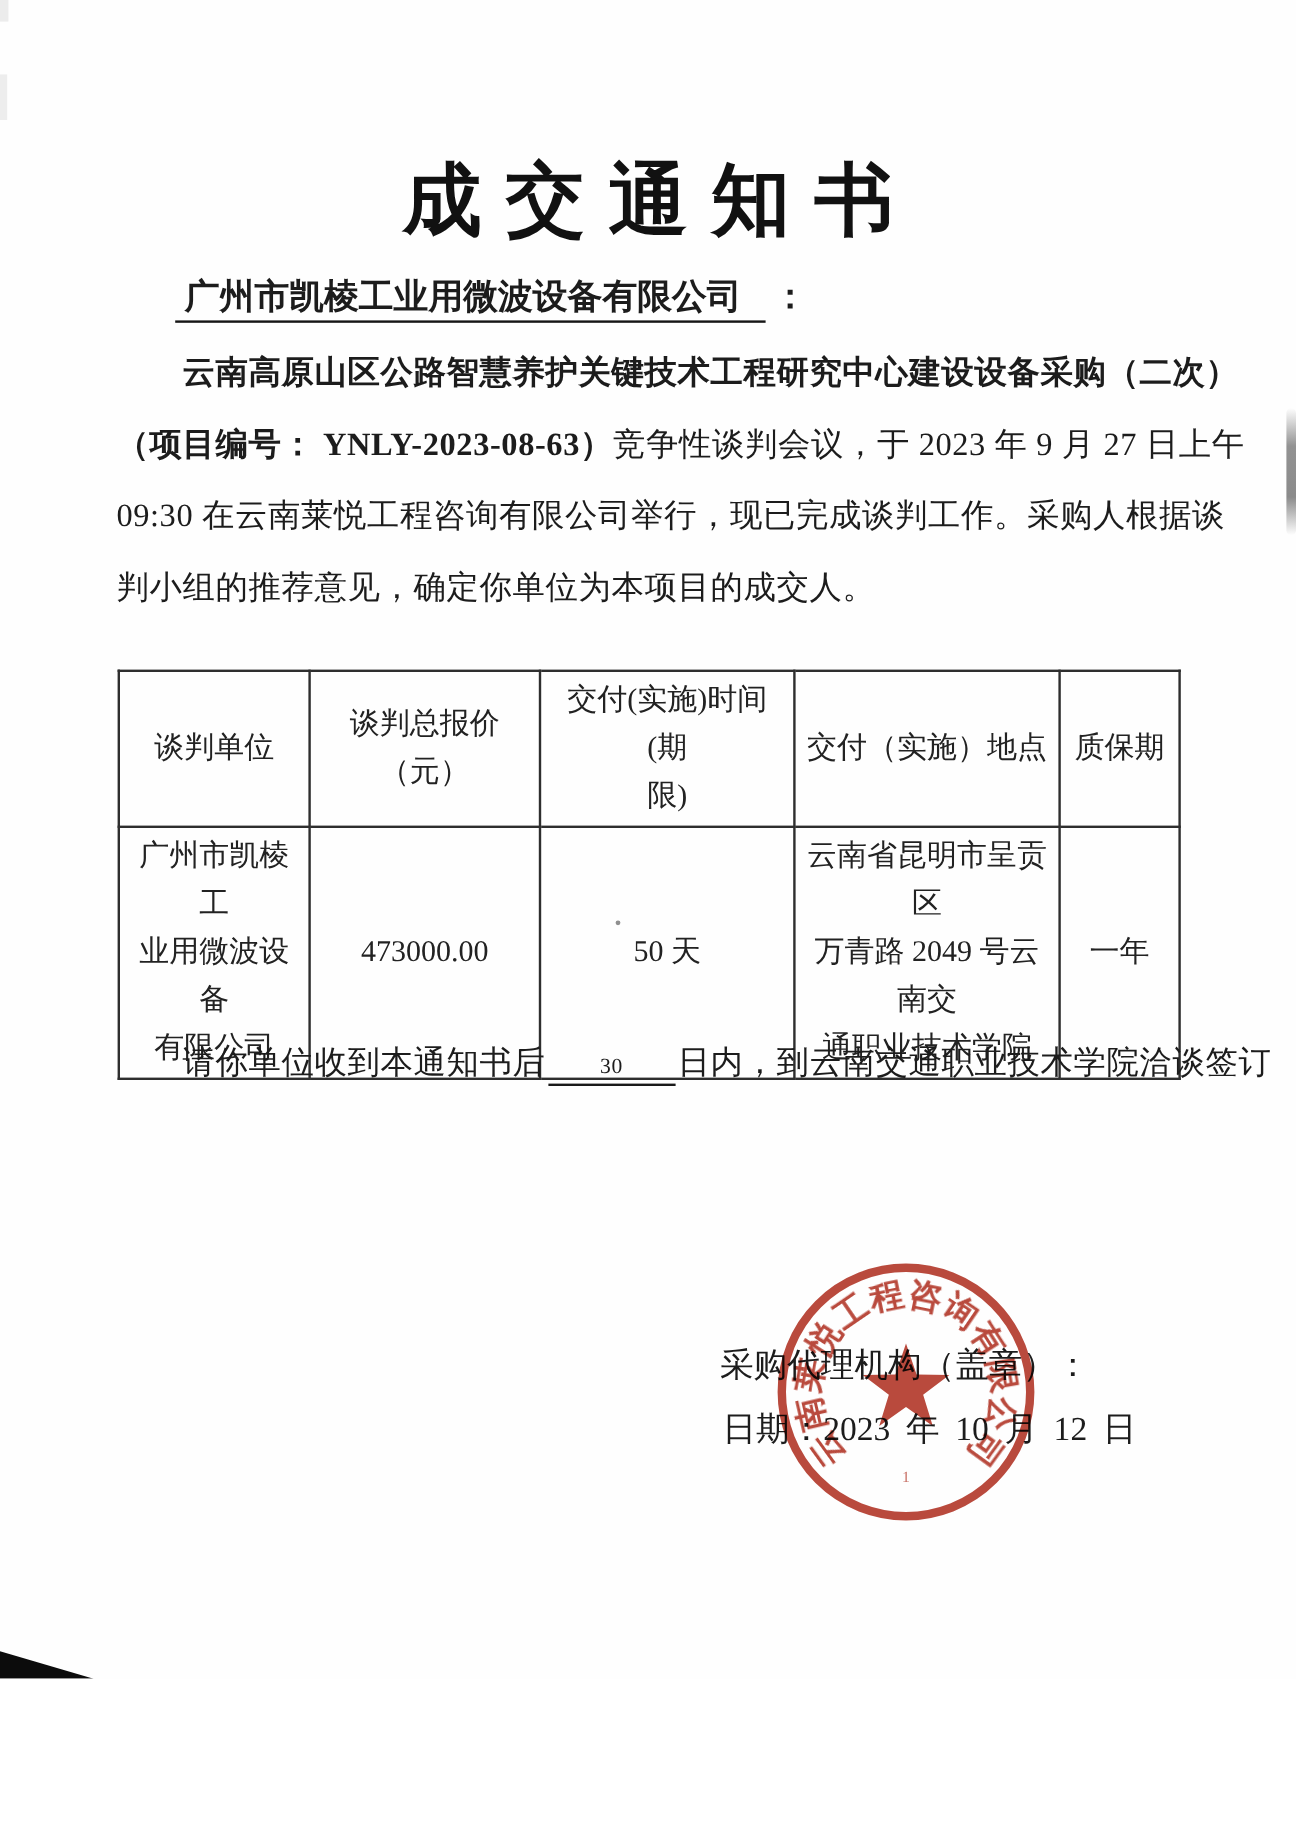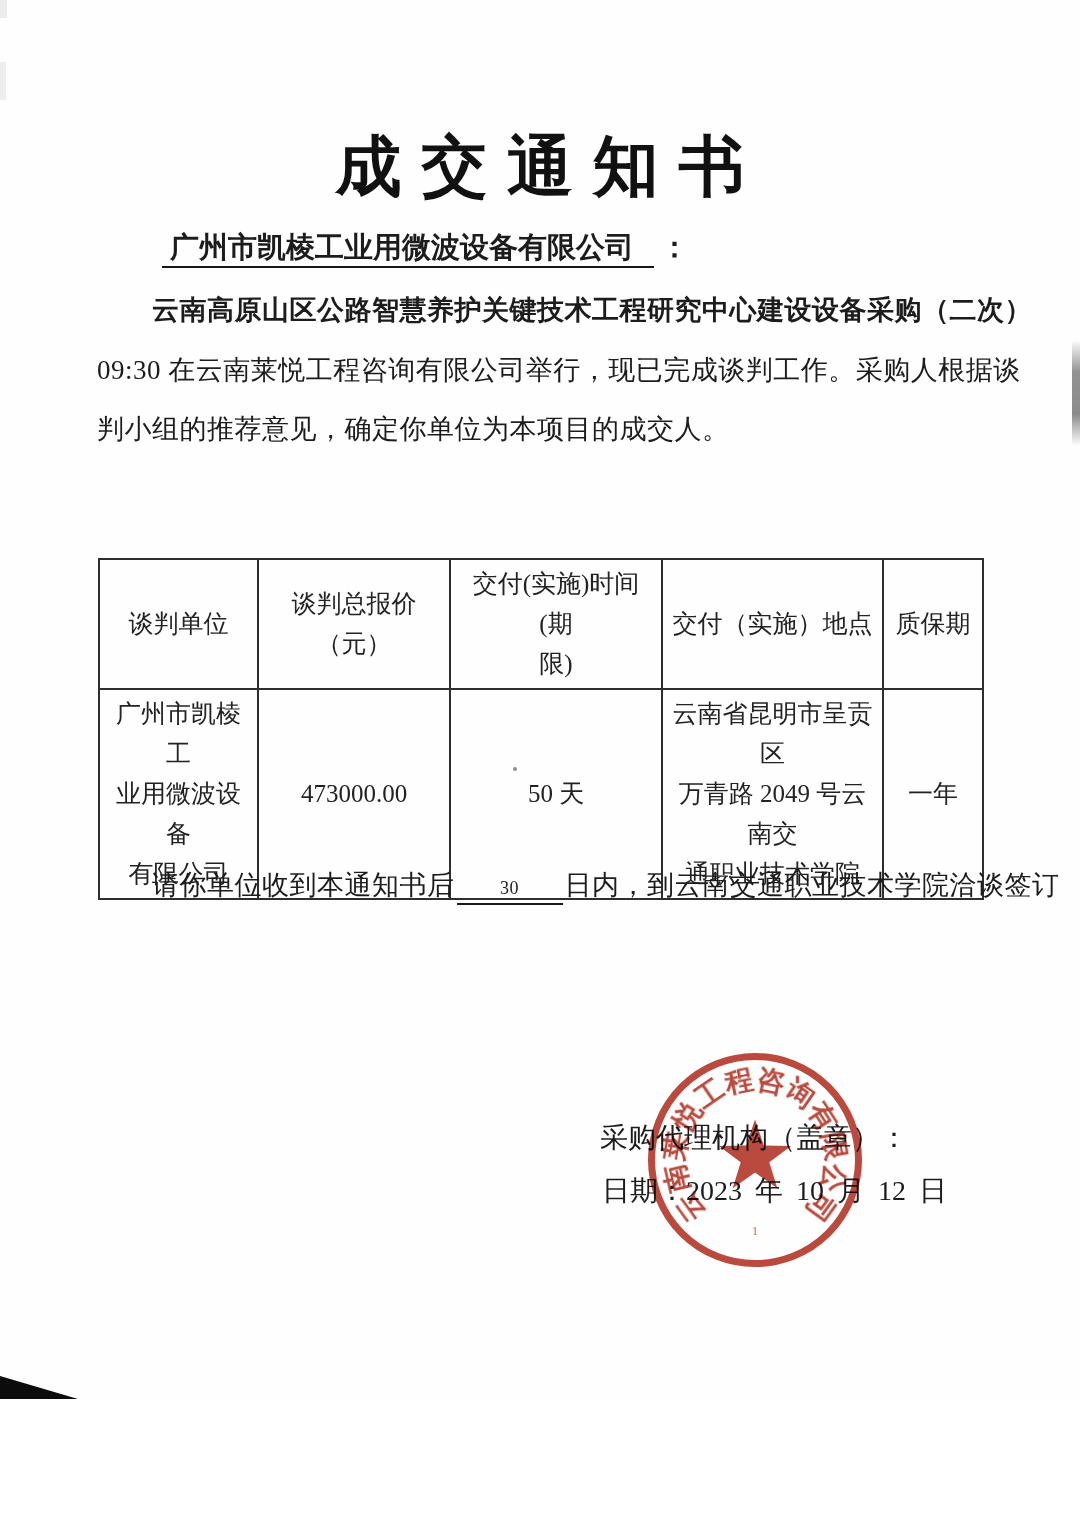"广州市凯棱工业用微波设备有限公司 ：" .addressee { left: 162px -> 146px }
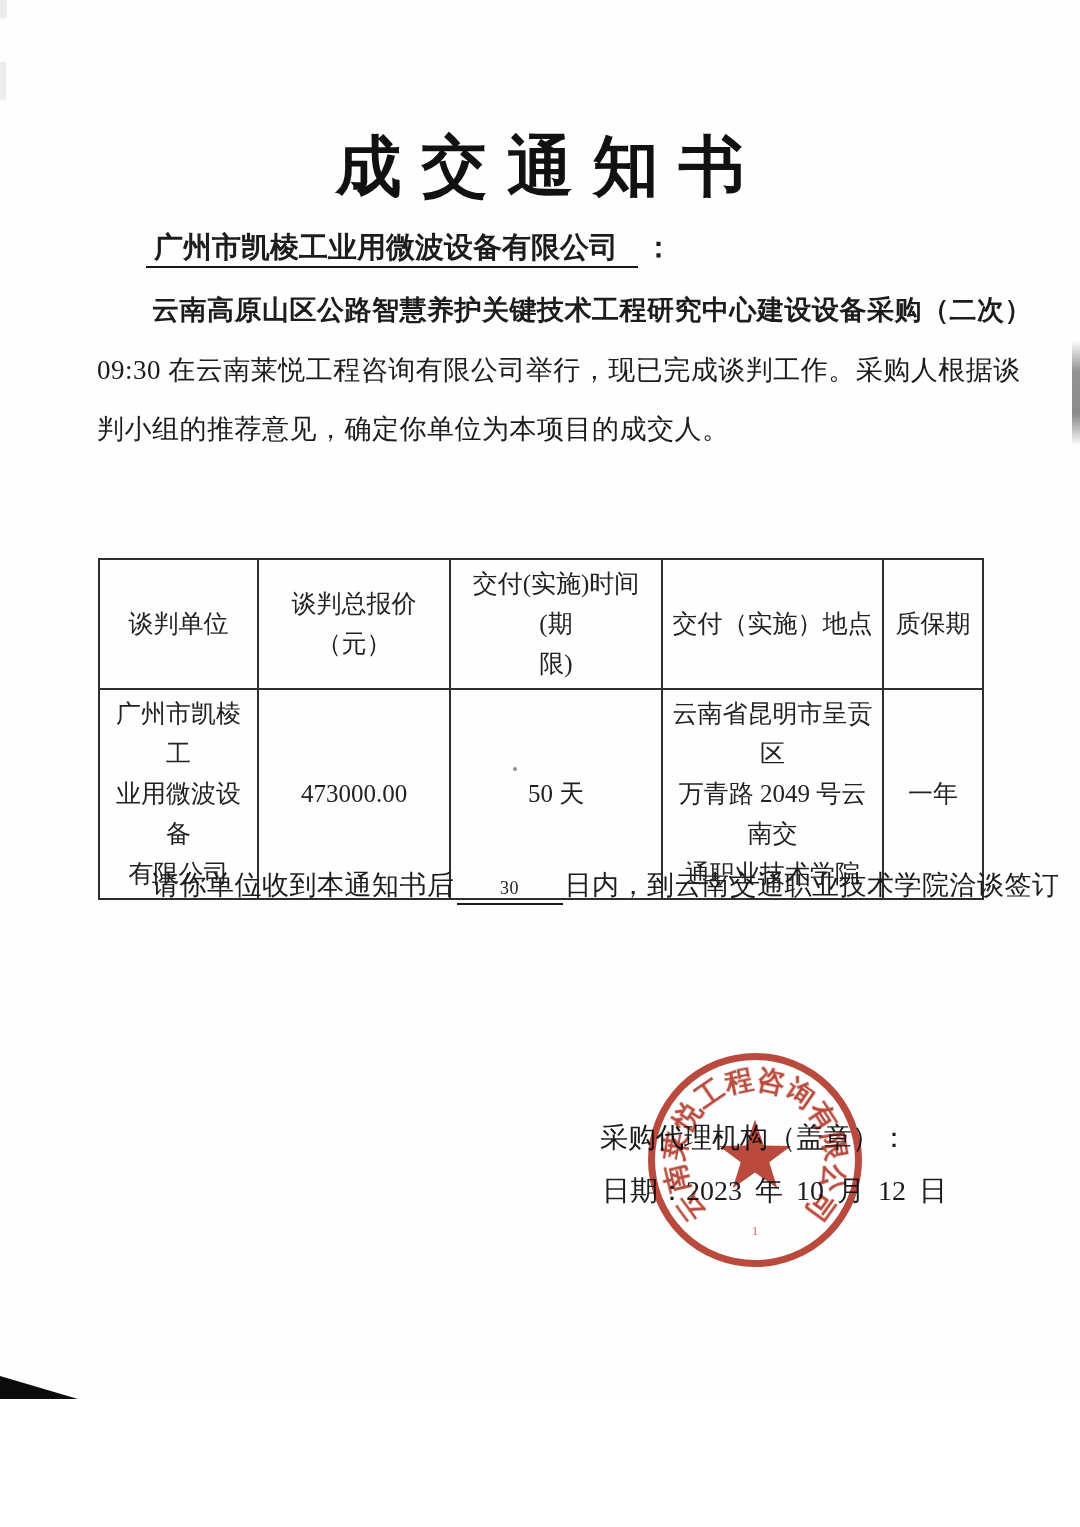"（项目编号： YNLY-2023-08-63）竞争性谈判会议，于 2023 年" div.body-line { html: none -> <div><span>（项目编号： YNLY-2023-08-63）</span><span>竞争性谈判会议，于 2023 年 9 月 27 日上午</span></div> }
